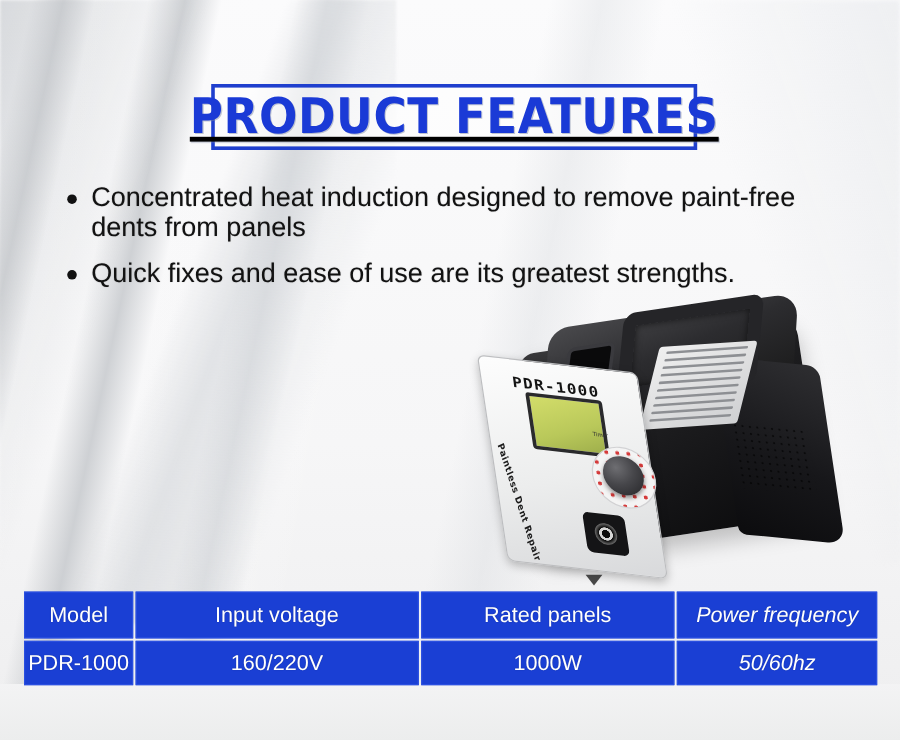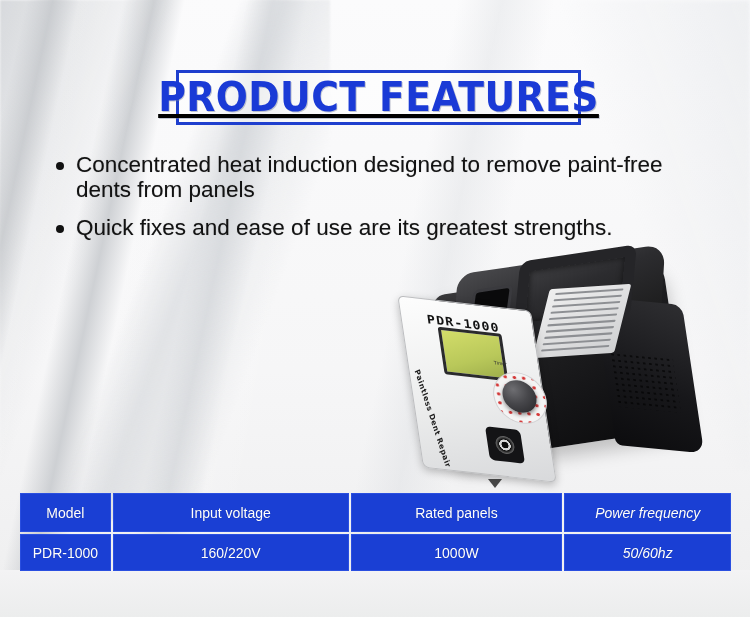"Model" .spec-table td { font-size: 14px -> 18px }
